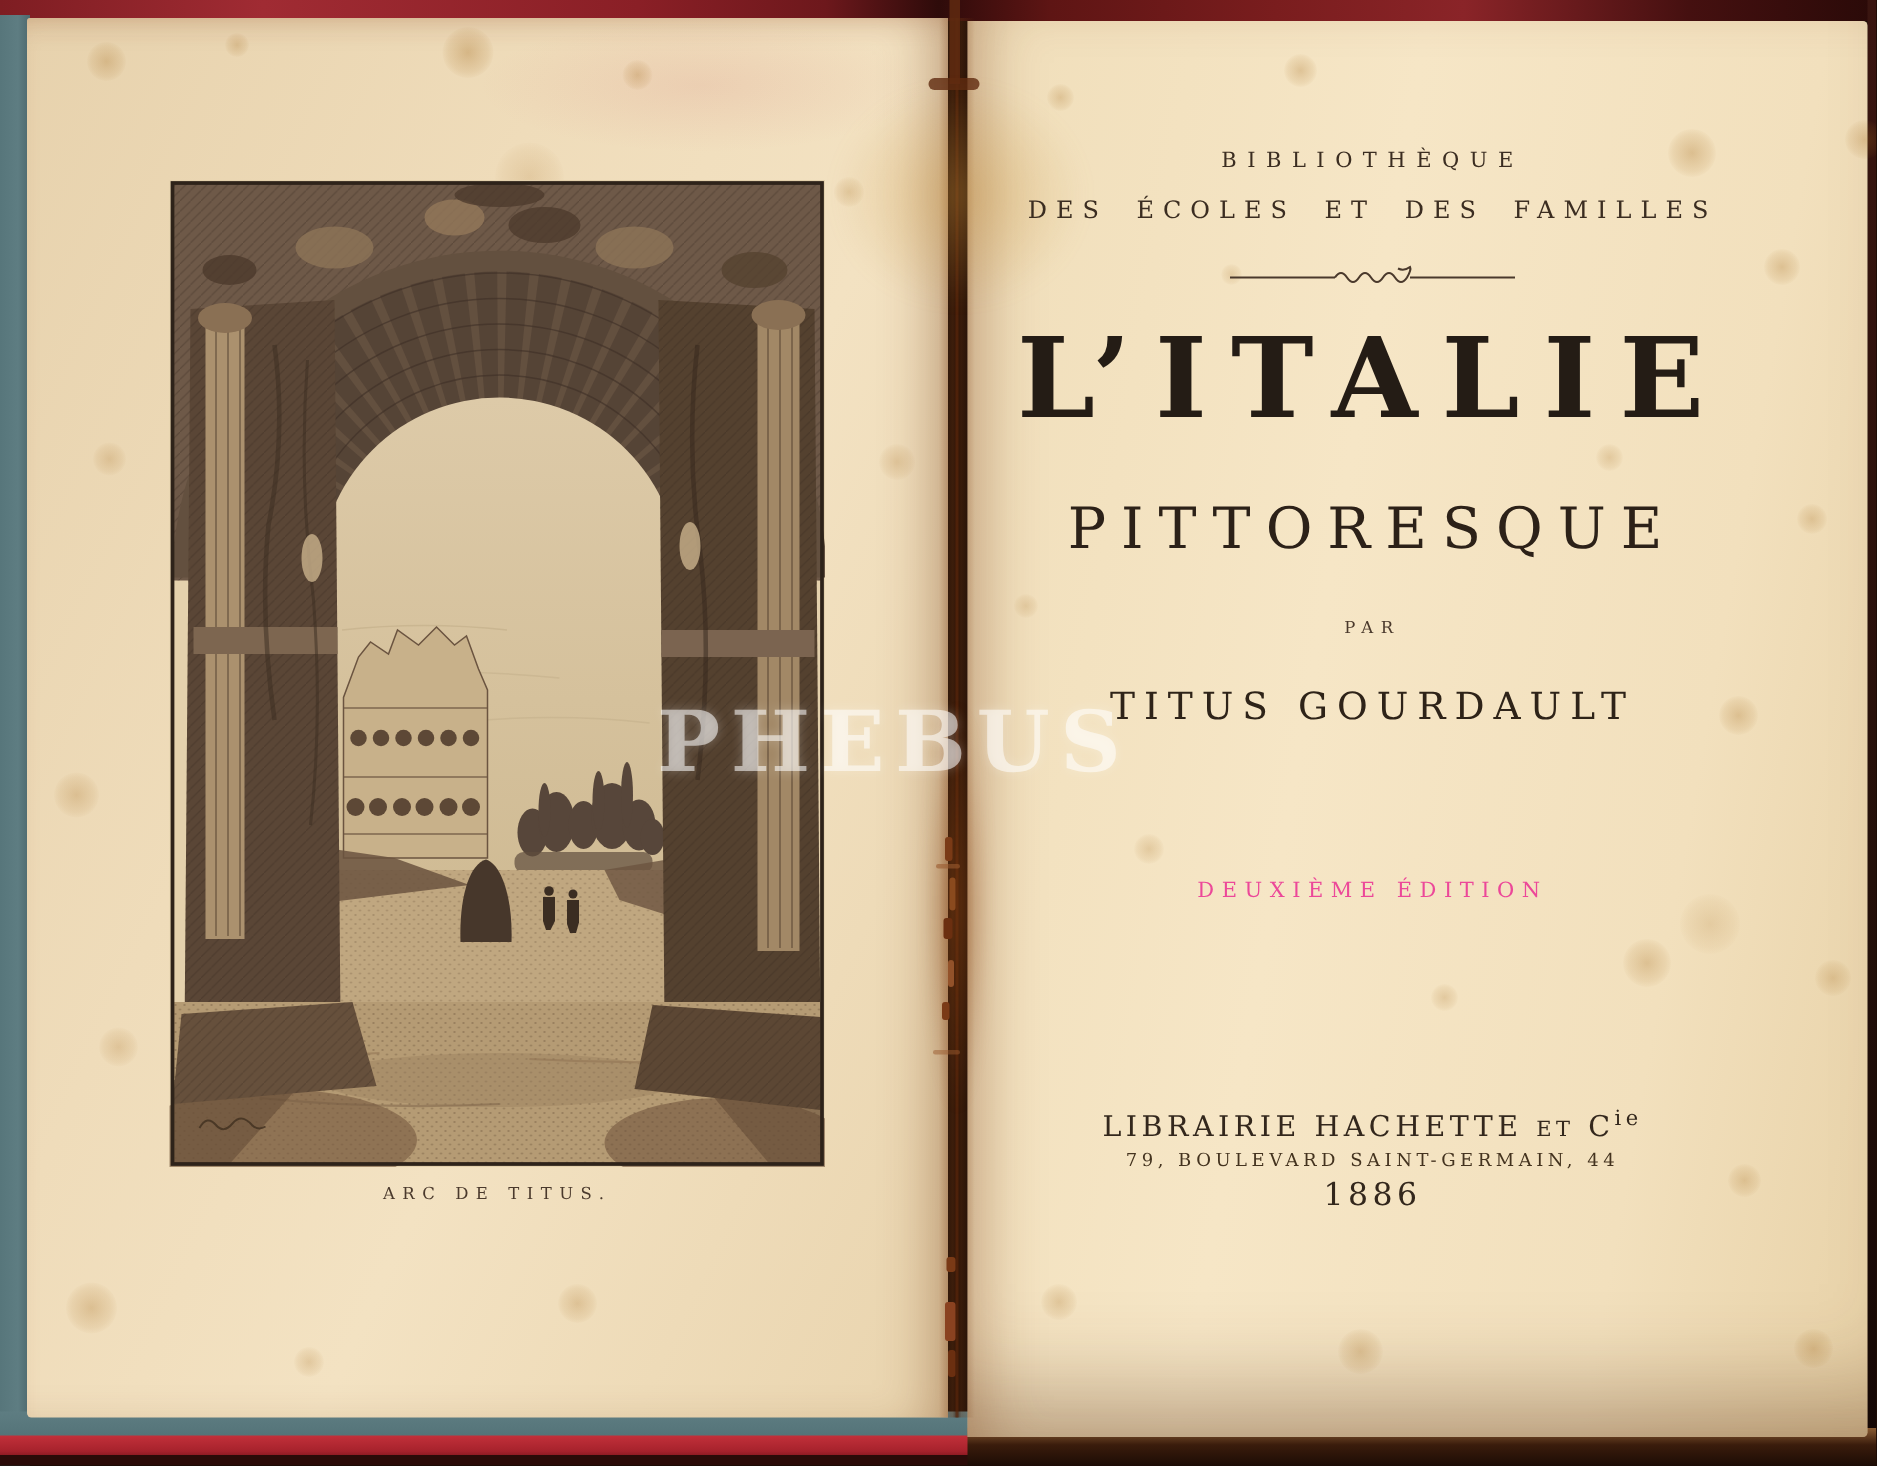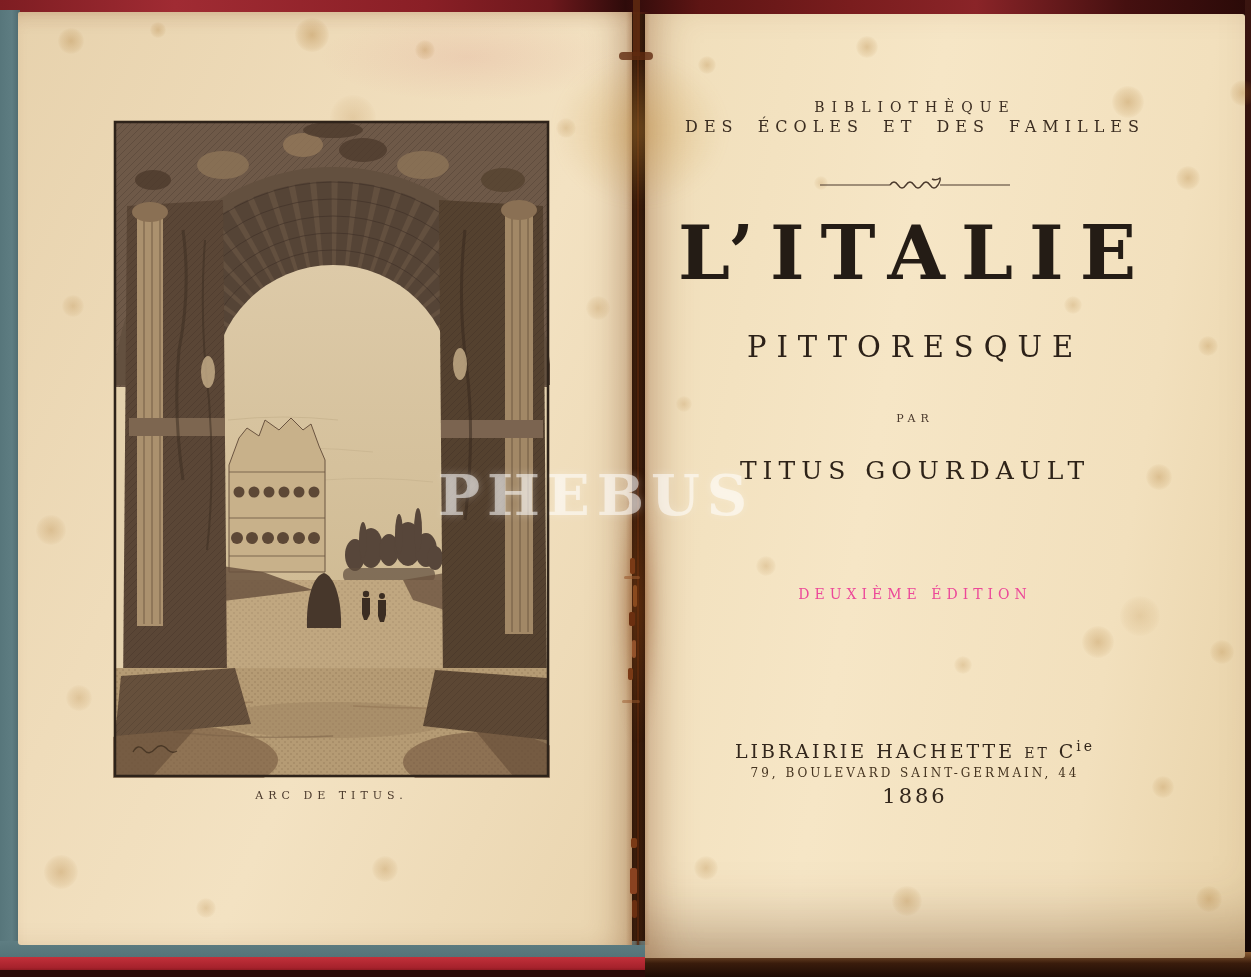"DES ÉCOLES ET DES FAMILLES" .series2 { top: 117px -> 130px }
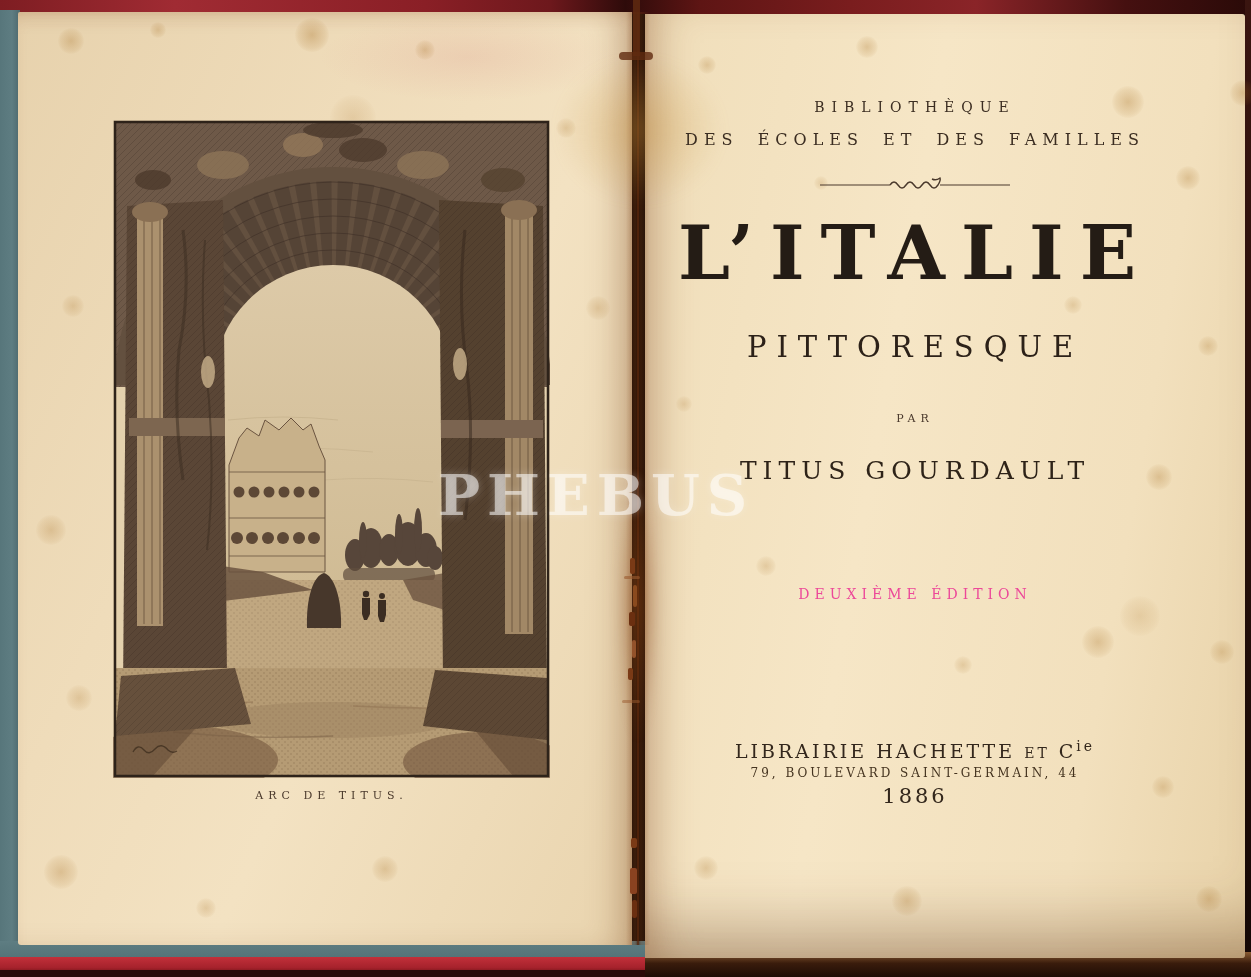"PITTORESQUE" .subtitle { font-size: 29px -> 38px }
